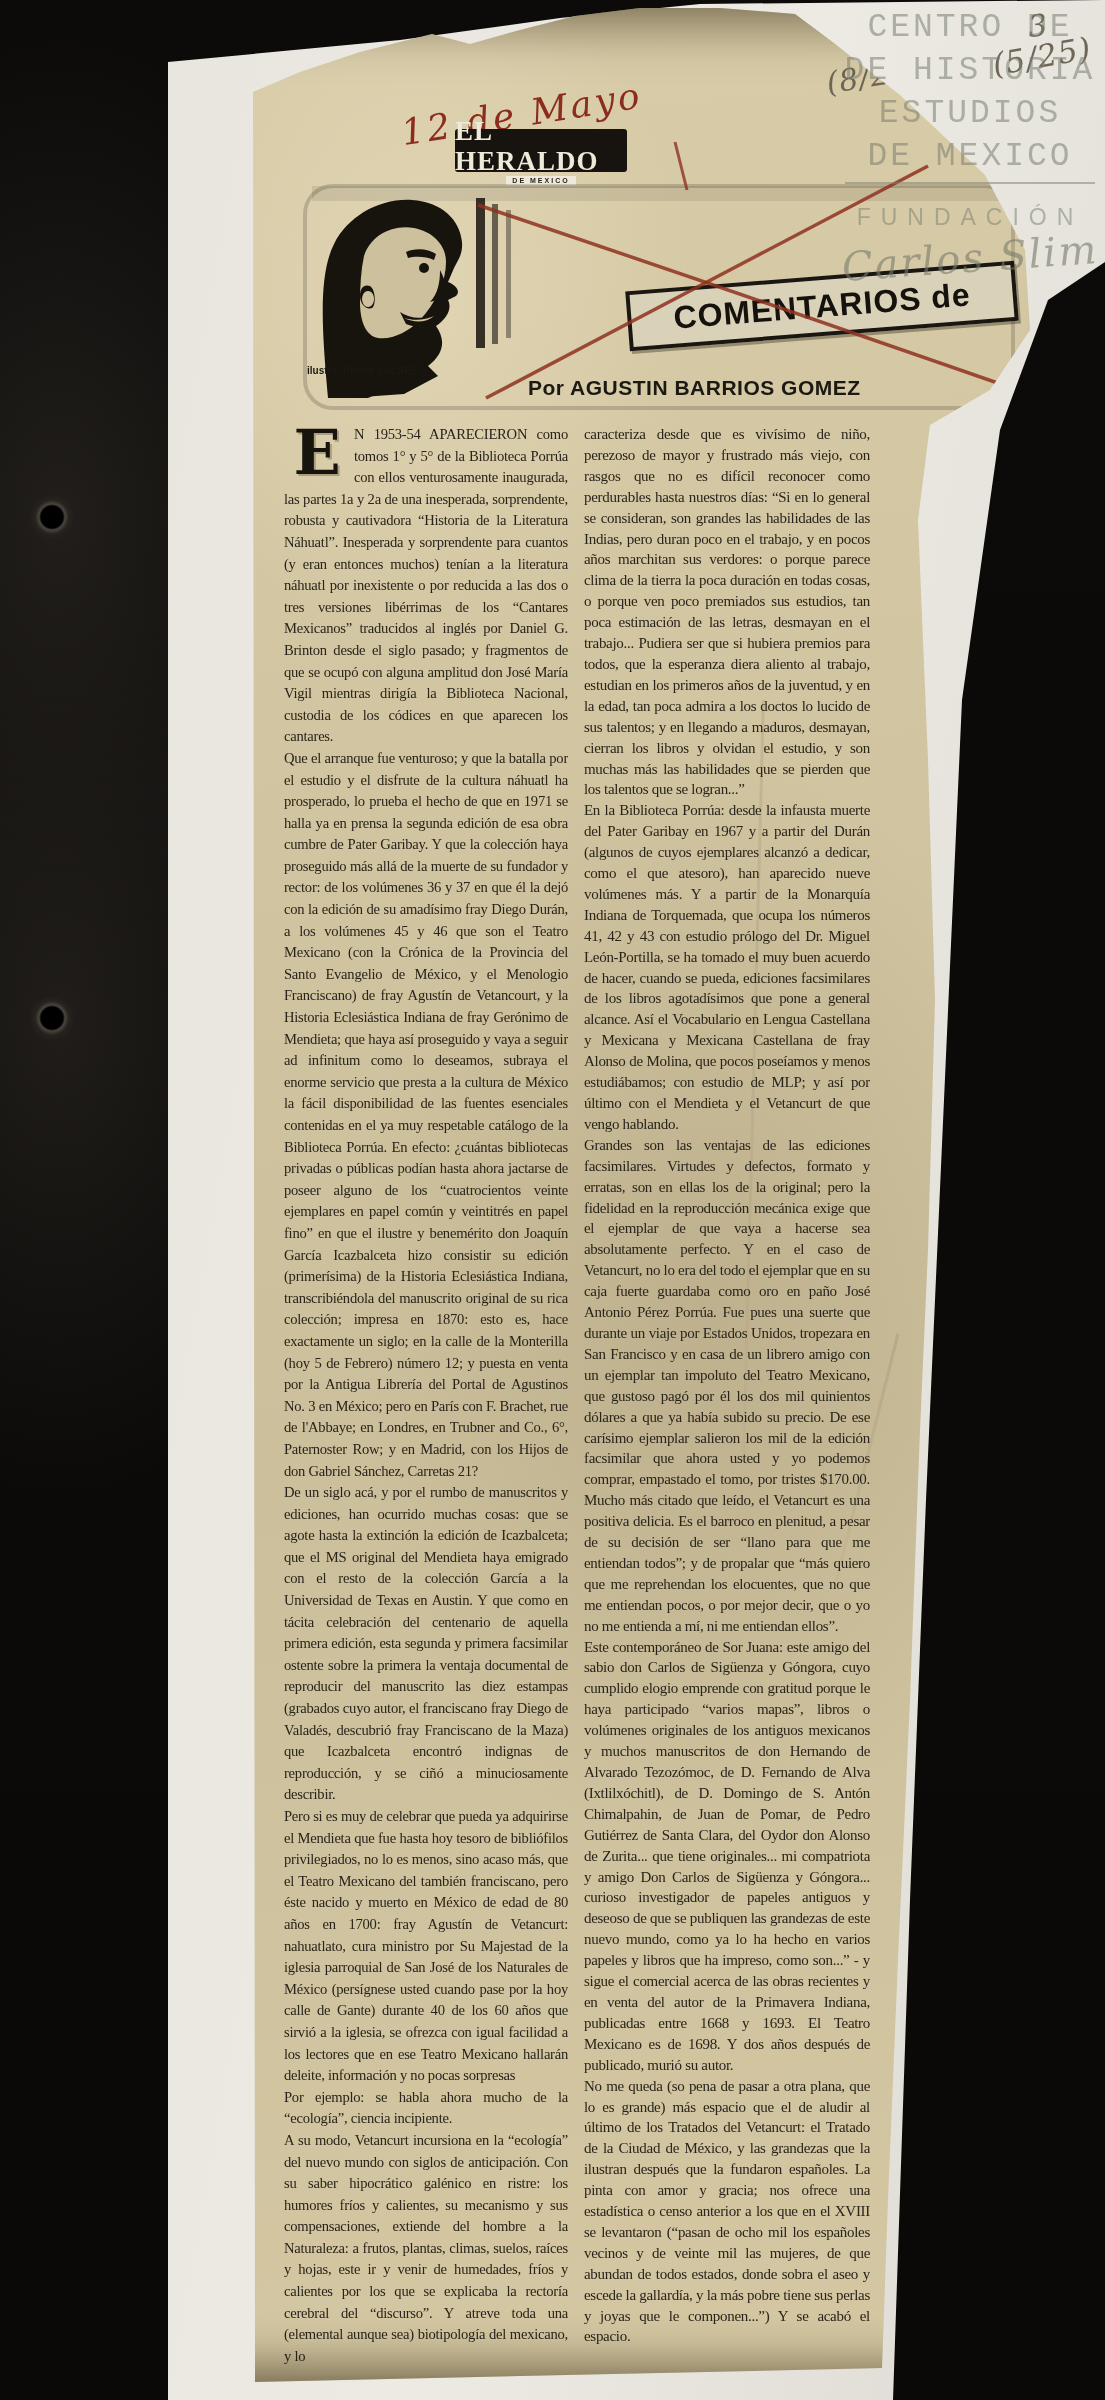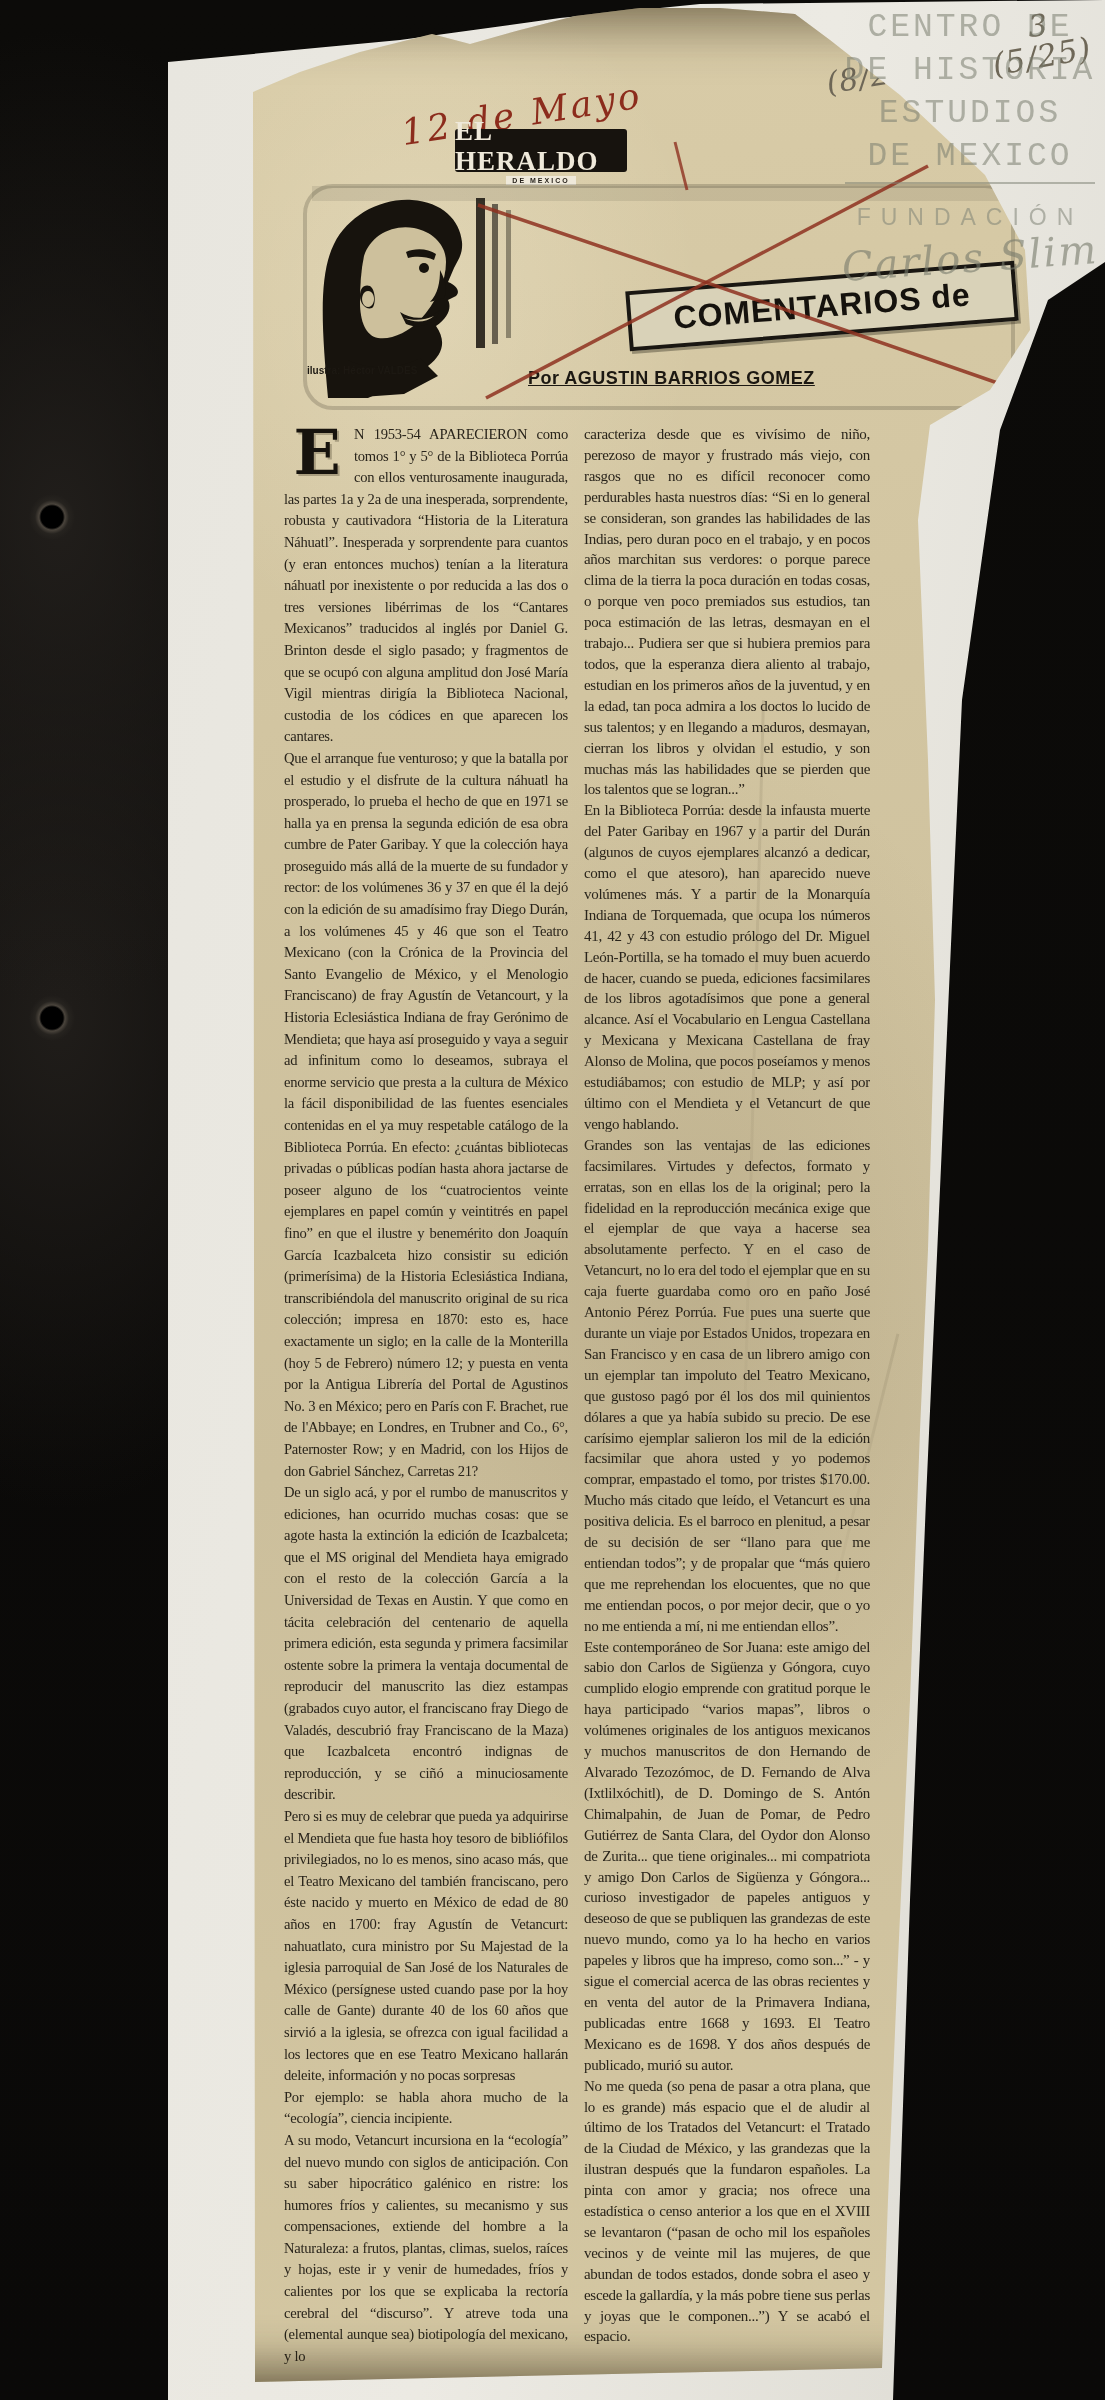"Por AGUSTIN BARRIOS GOMEZ" #byline { font-size: 18px -> 21px; text-decoration: underline -> none; top: 368px -> 376px }
